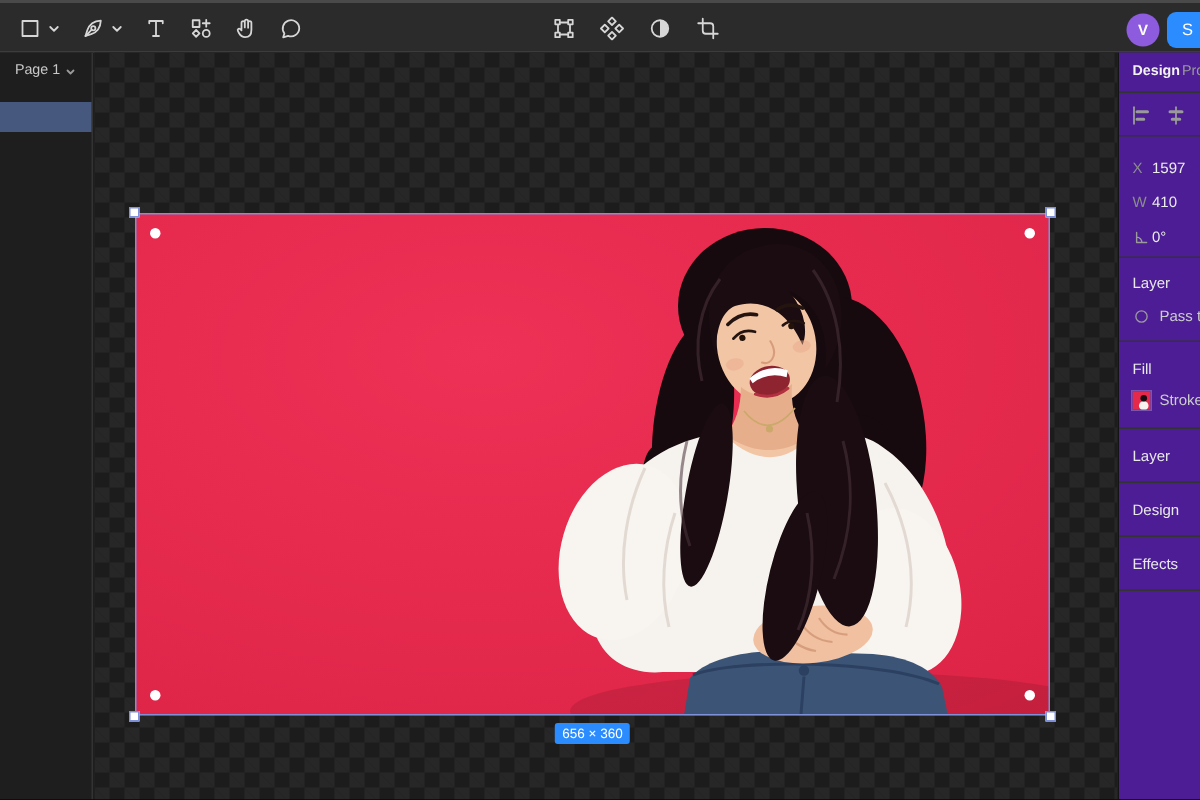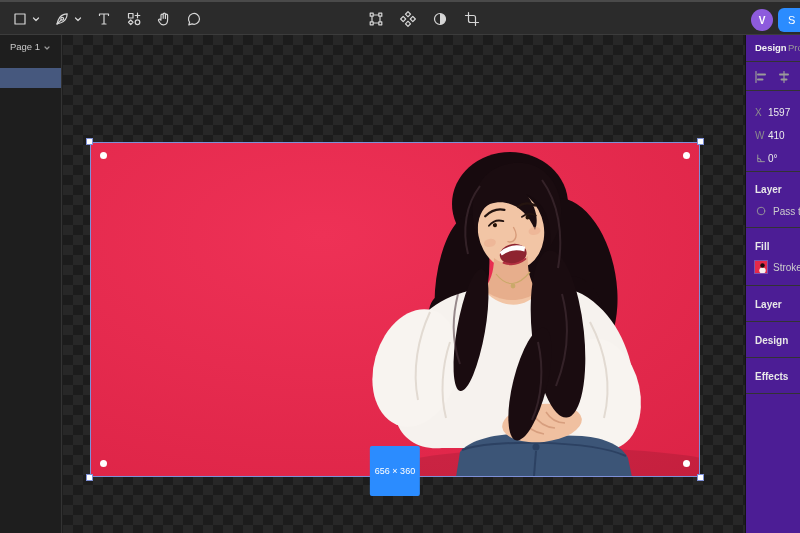"Layer" .sec-head { font-weight: bold -> normal }
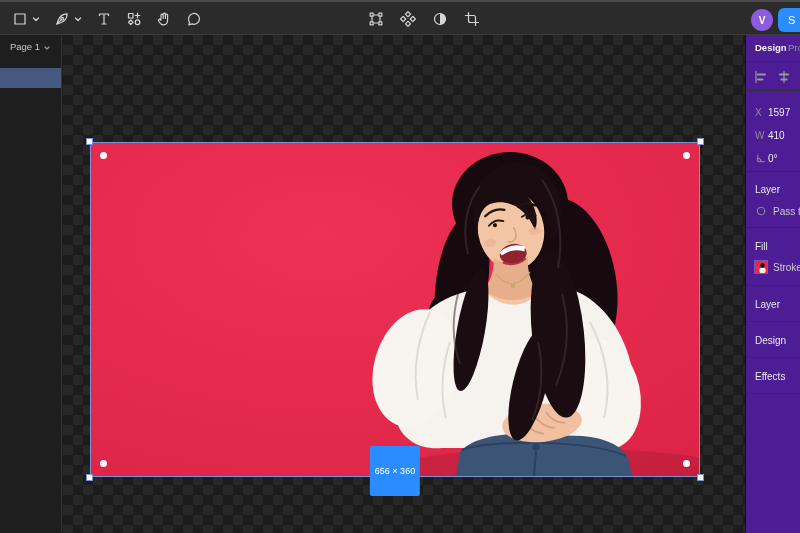"656 × 360" .size-badge { padding: 20px 5px -> 2px 5px }
